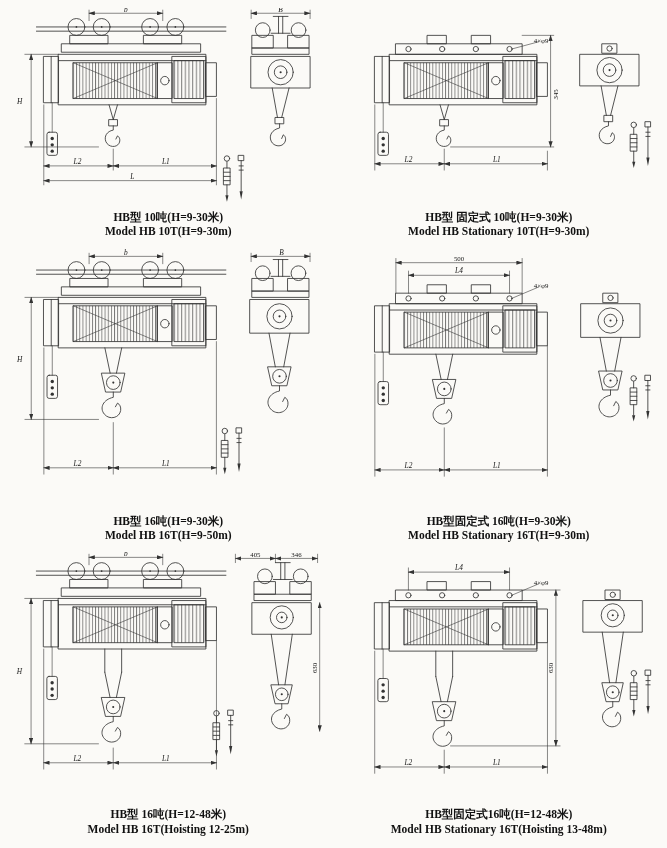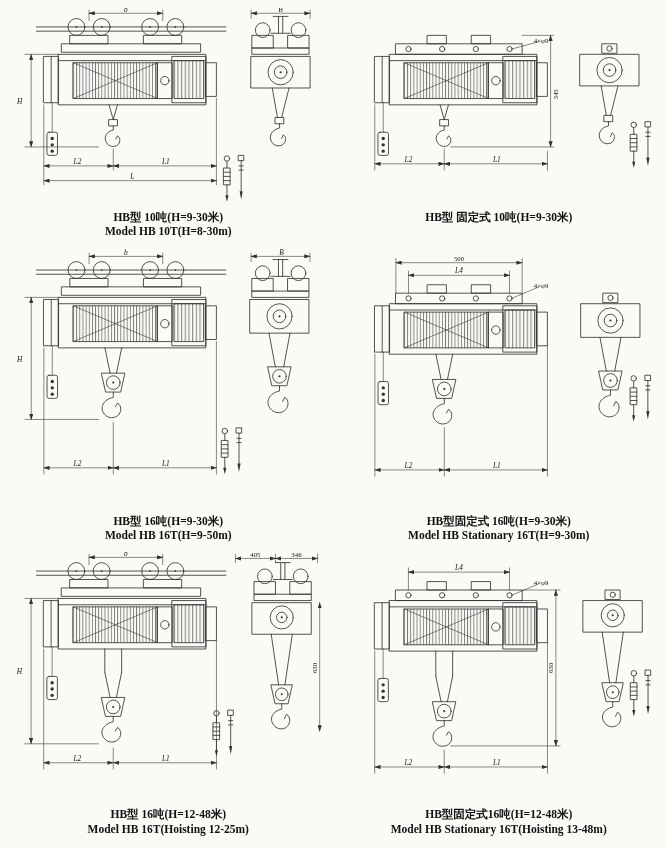"Model HB 10T(H=8-30m)" div { text: 8-30m -> 9-30m }
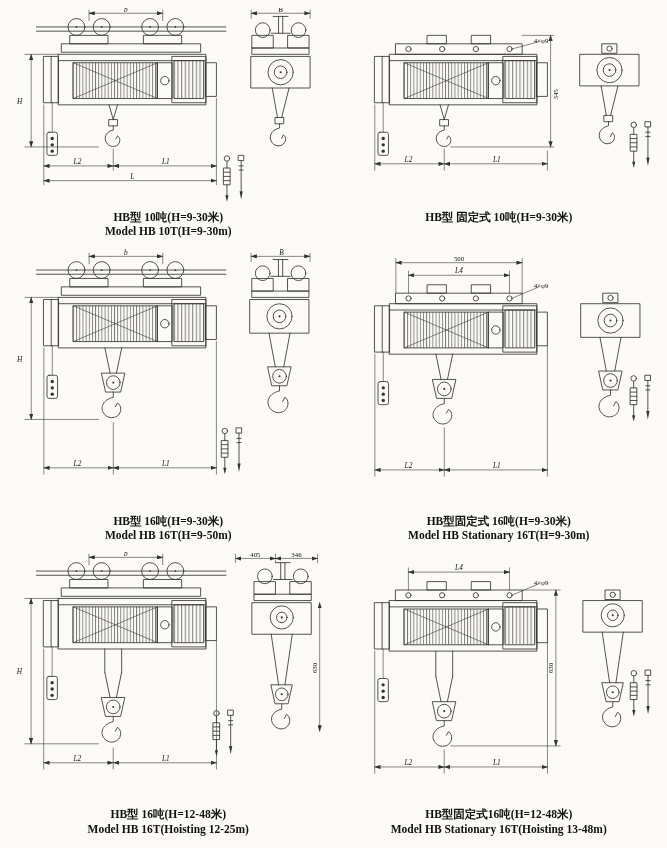"Model HB Stationary 10T(H=9-30m)" div { html: none -> <div>Model HB Stationary 10T(H=9-30m)</div> }
